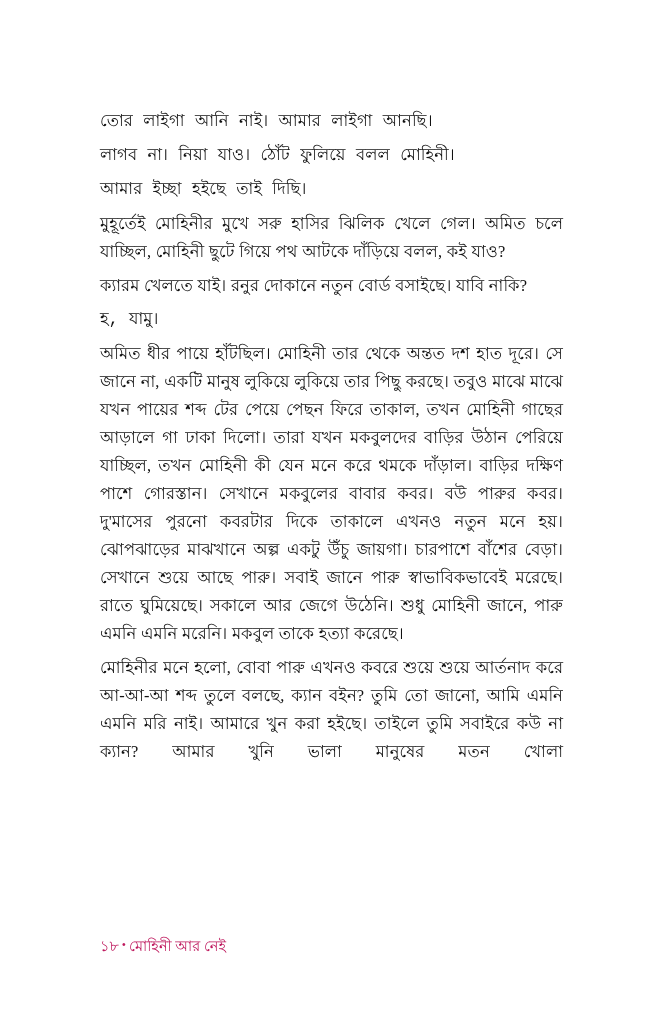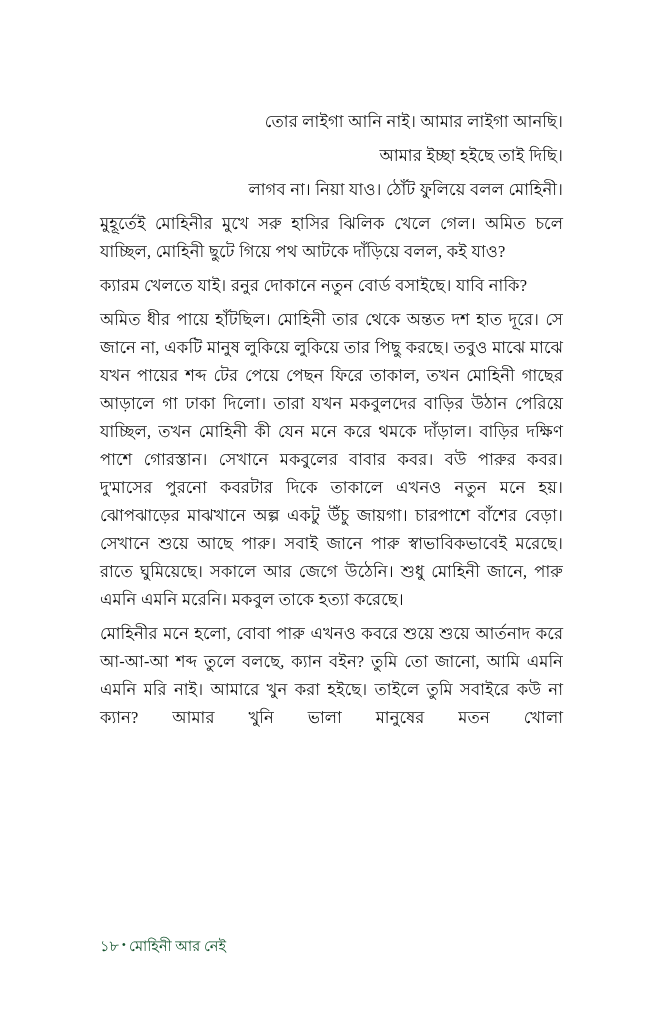"তোর লাইগা আনি নাই। আমার" .para.short { font-family: none -> Liberation Mono, monospace; text-align: right -> left }
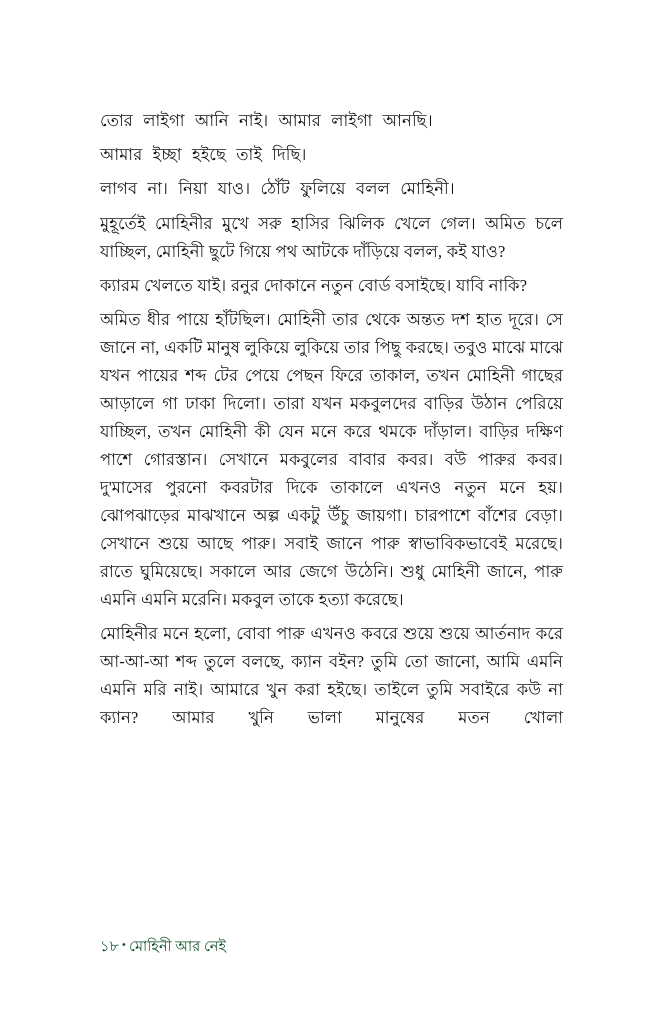"আমার ইচ্ছা হইছে তাই দিছি।" p.para { order: before "লাগব না। নিয়া যাও। ঠোঁট" -> after "লাগব না। নিয়া যাও। ঠোঁট" }
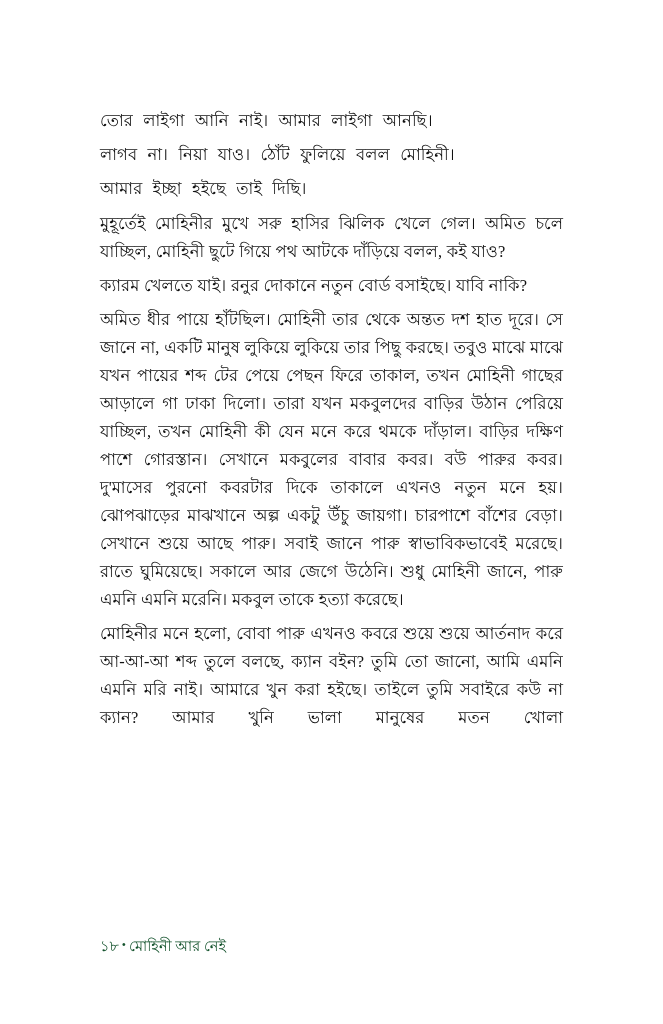"হ, যামু।" p.para { html: none -> <p>হ, যামু।</p> }
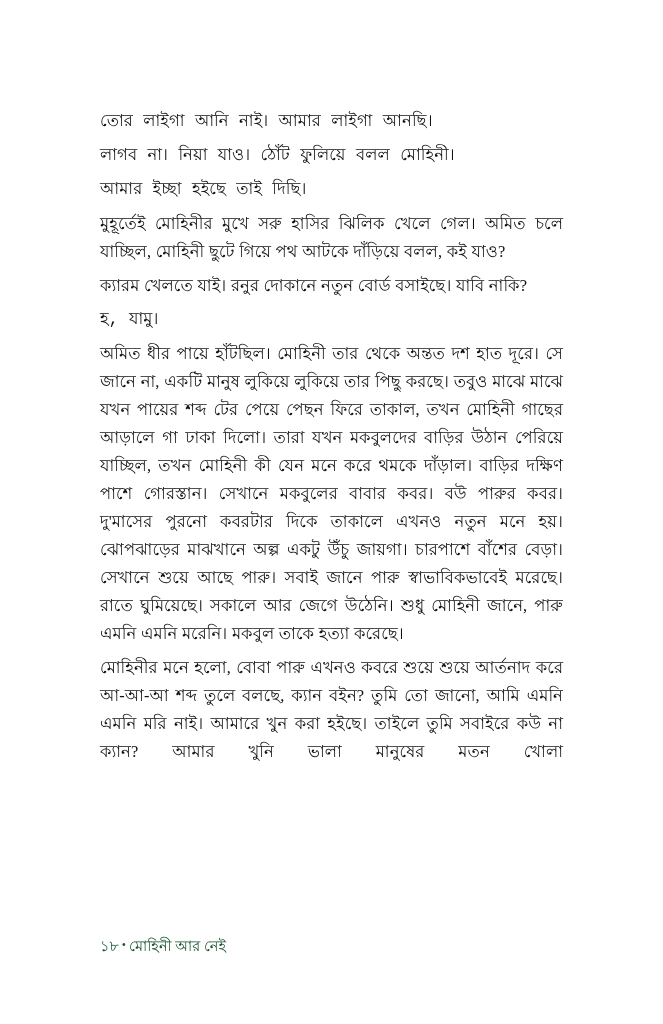"১৮ • মোহিনী আর নেই" .footer { color: #14532d -> #be185d }
